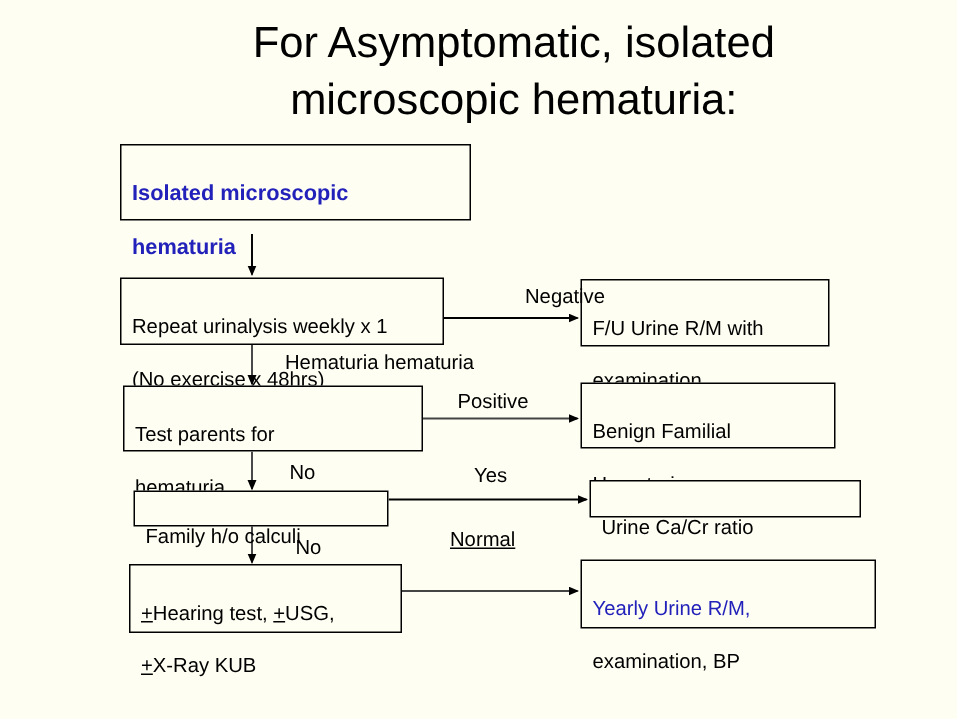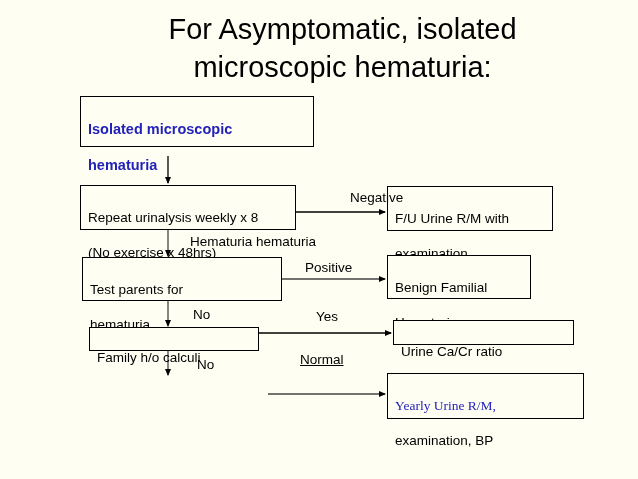"Repeat urinalysis weekly x 8" span.line { text: 8 -> 1 }
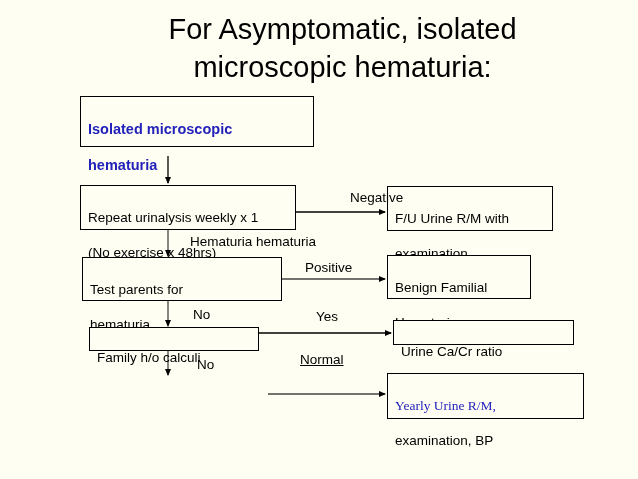"Benign Familial" div.box { width: 144px -> 170px }
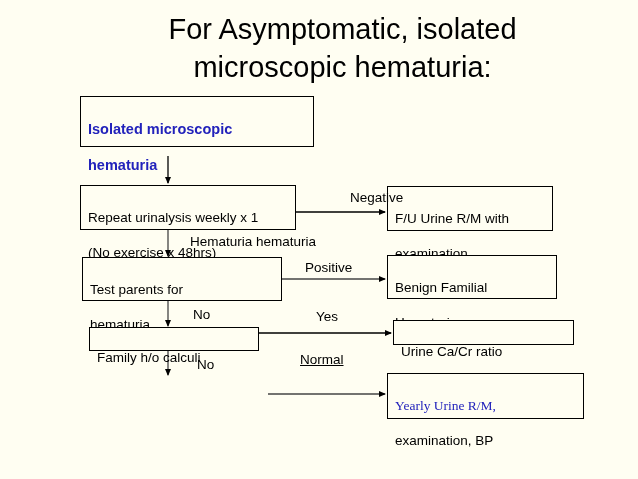"+Hearing test, +USG," div.box { html: none -> <div> <span><span>+</span><span>Hearing test, </span><span>+</span><span>USG,</span></span> <span><span>+</span><span>X-Ray KUB</span></span> </div> }
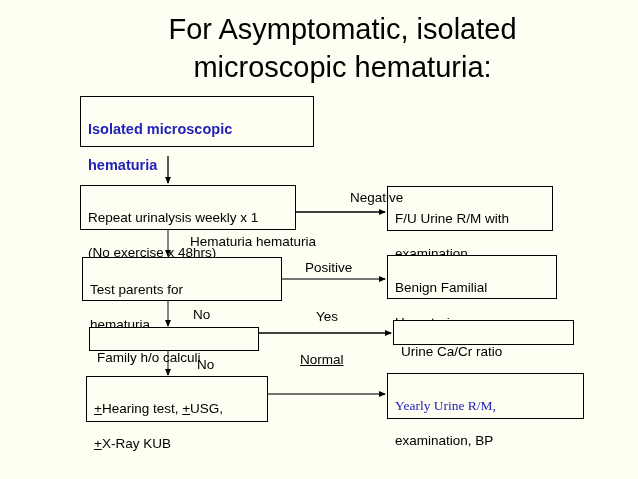"Yearly Urine R/M," .box .blue { font-family: Liberation Serif, serif -> none }
